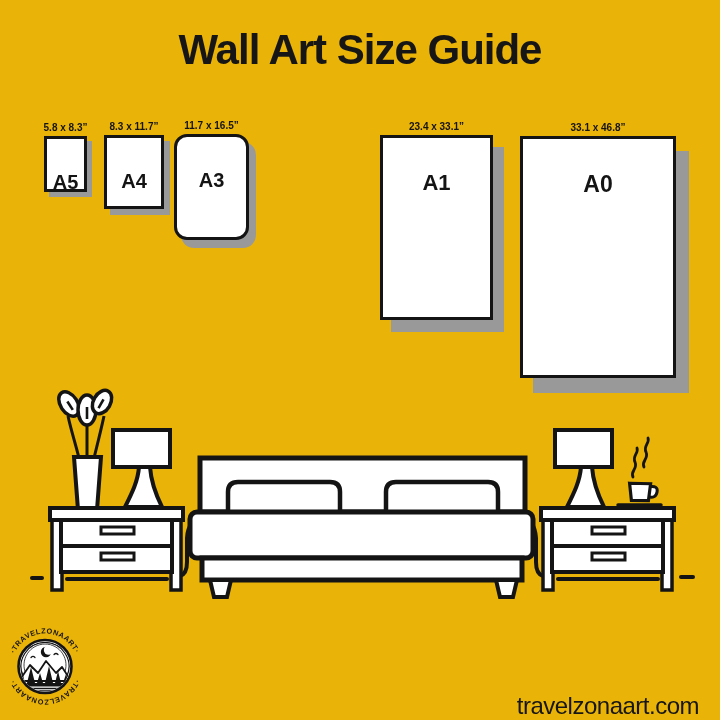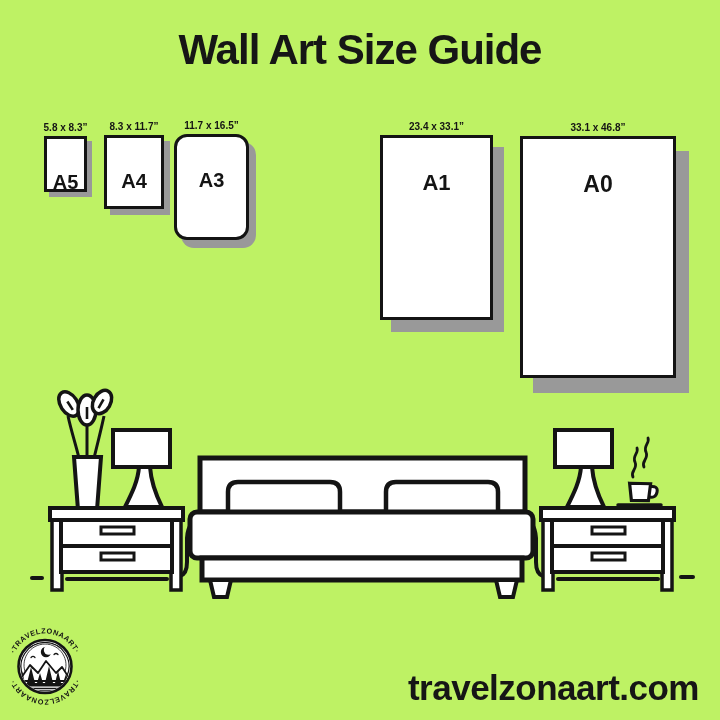"Wall Art Size Guide" .canvas { background: #bef264 -> #eab308 }
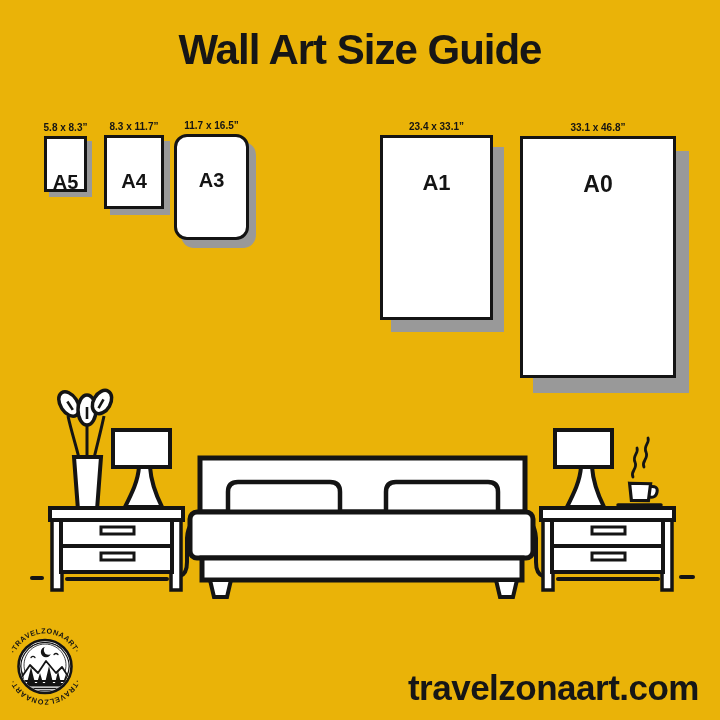"travelzonaart.com" .site { font-size: 35px -> 24px; font-weight: 700 -> 400; top: 668px -> 692px }
